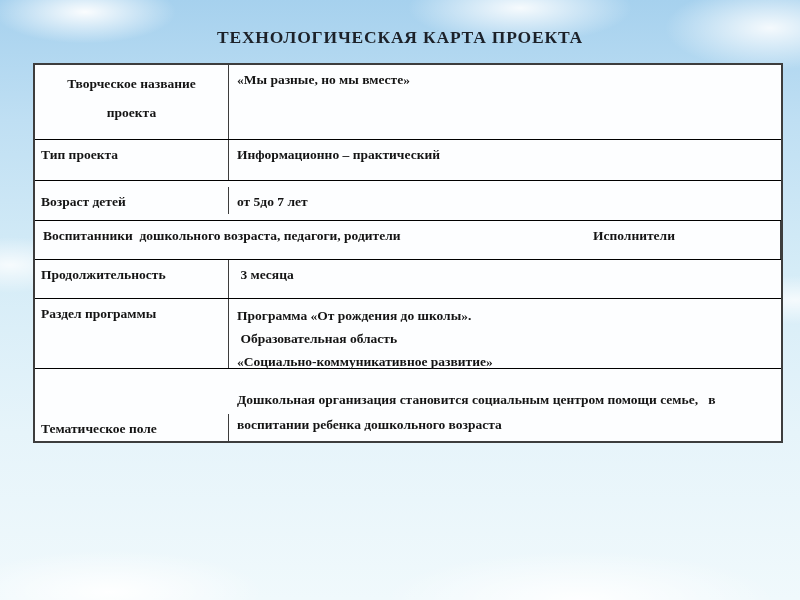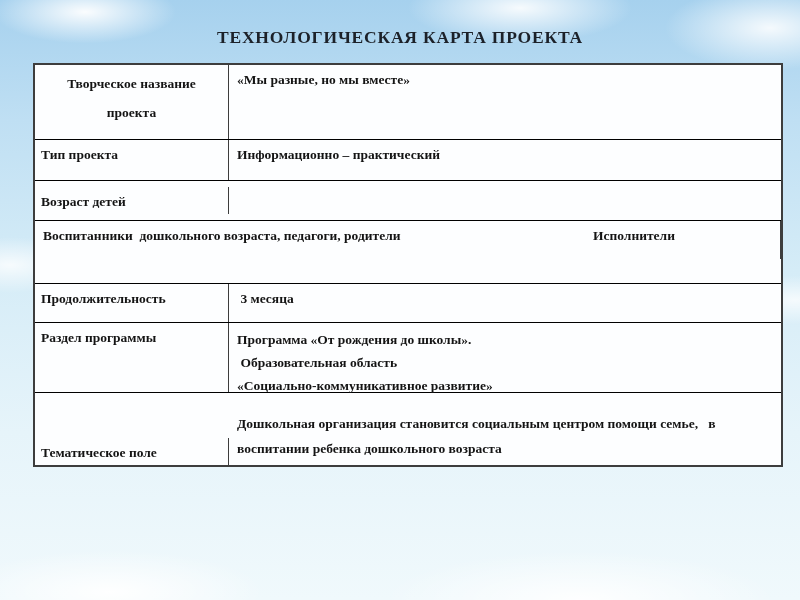"от 5до 7 лет" div.cell { html: none -> <div>от 5до 7 лет</div> }
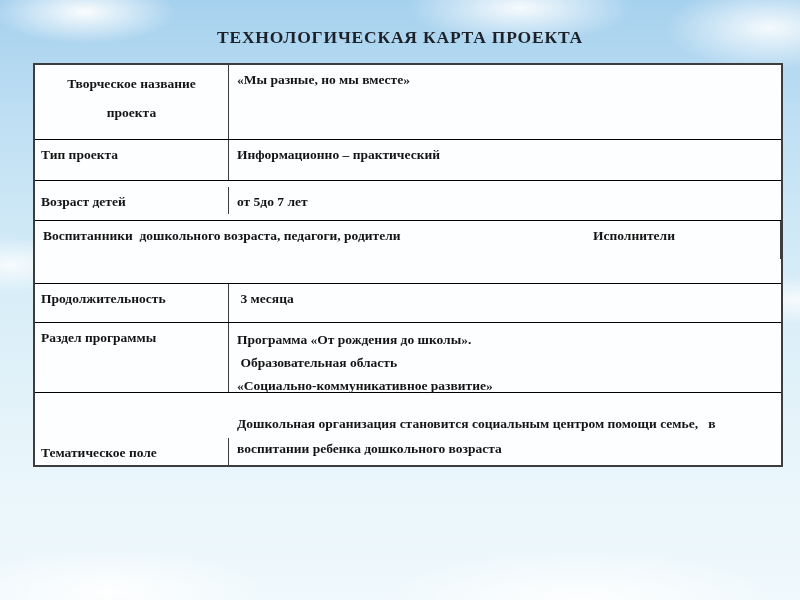"Продолжительность" .r5 { margin-top: 24px -> none }
